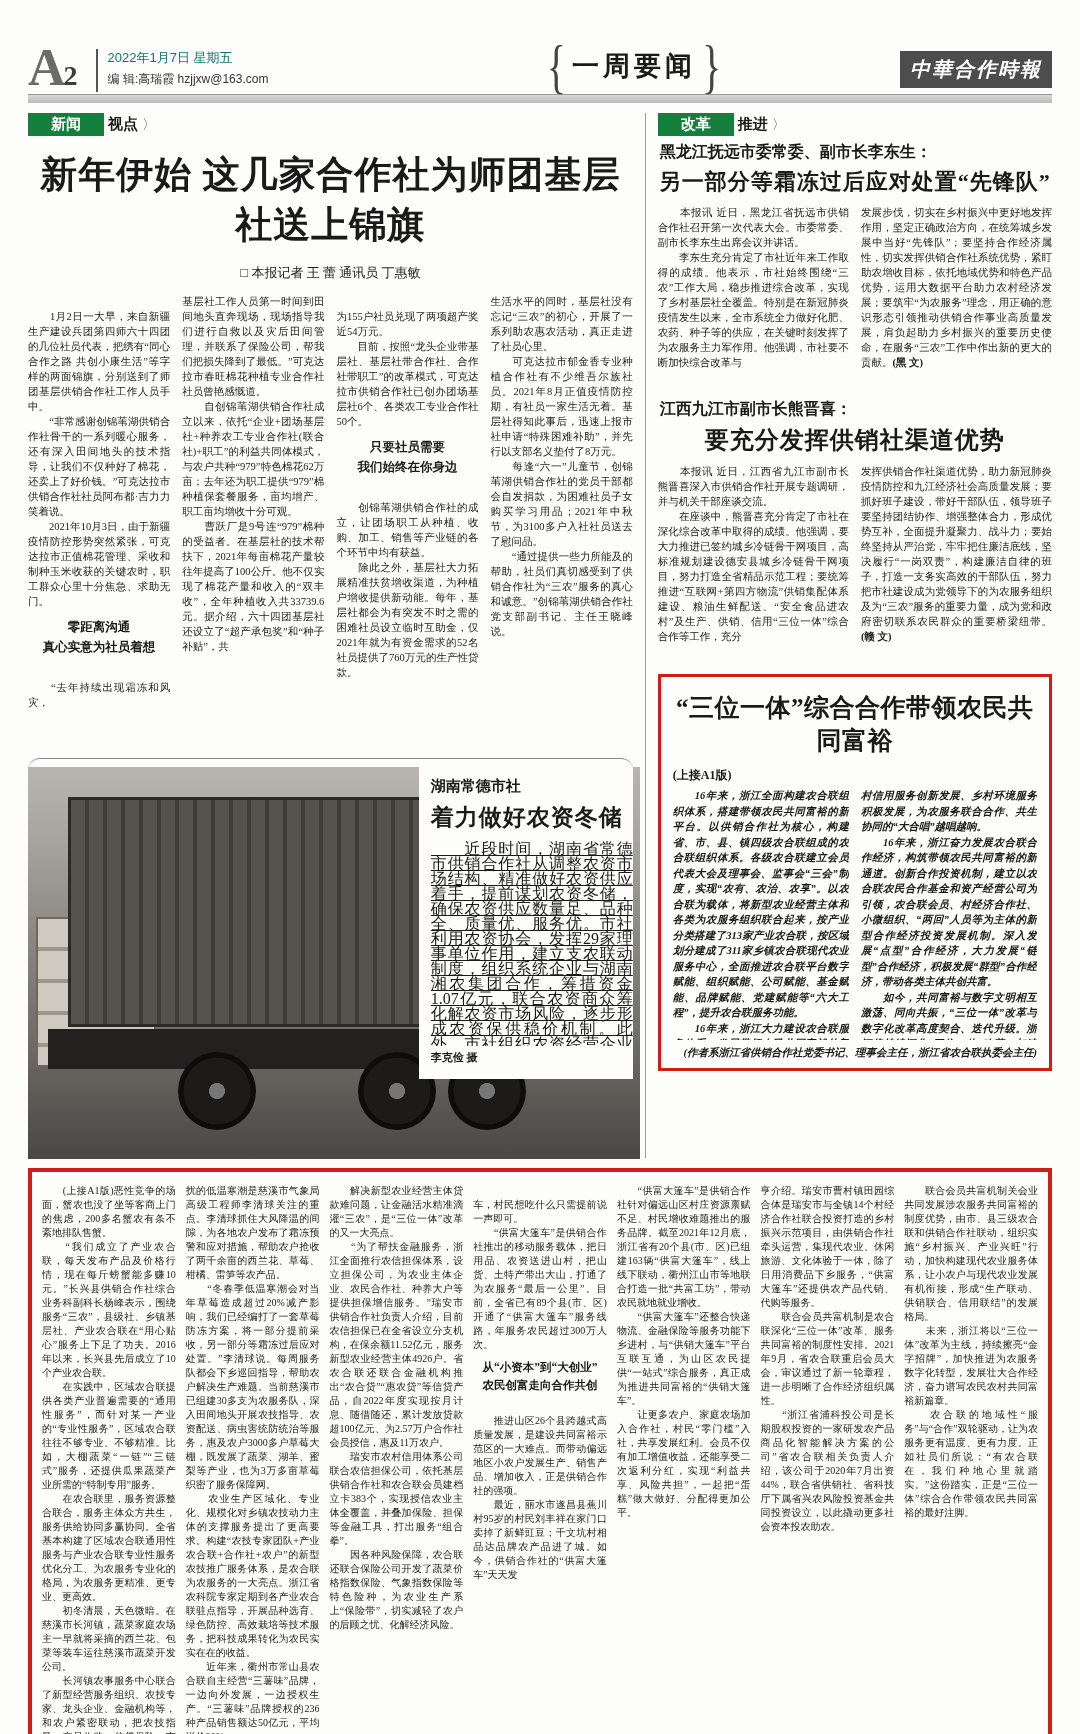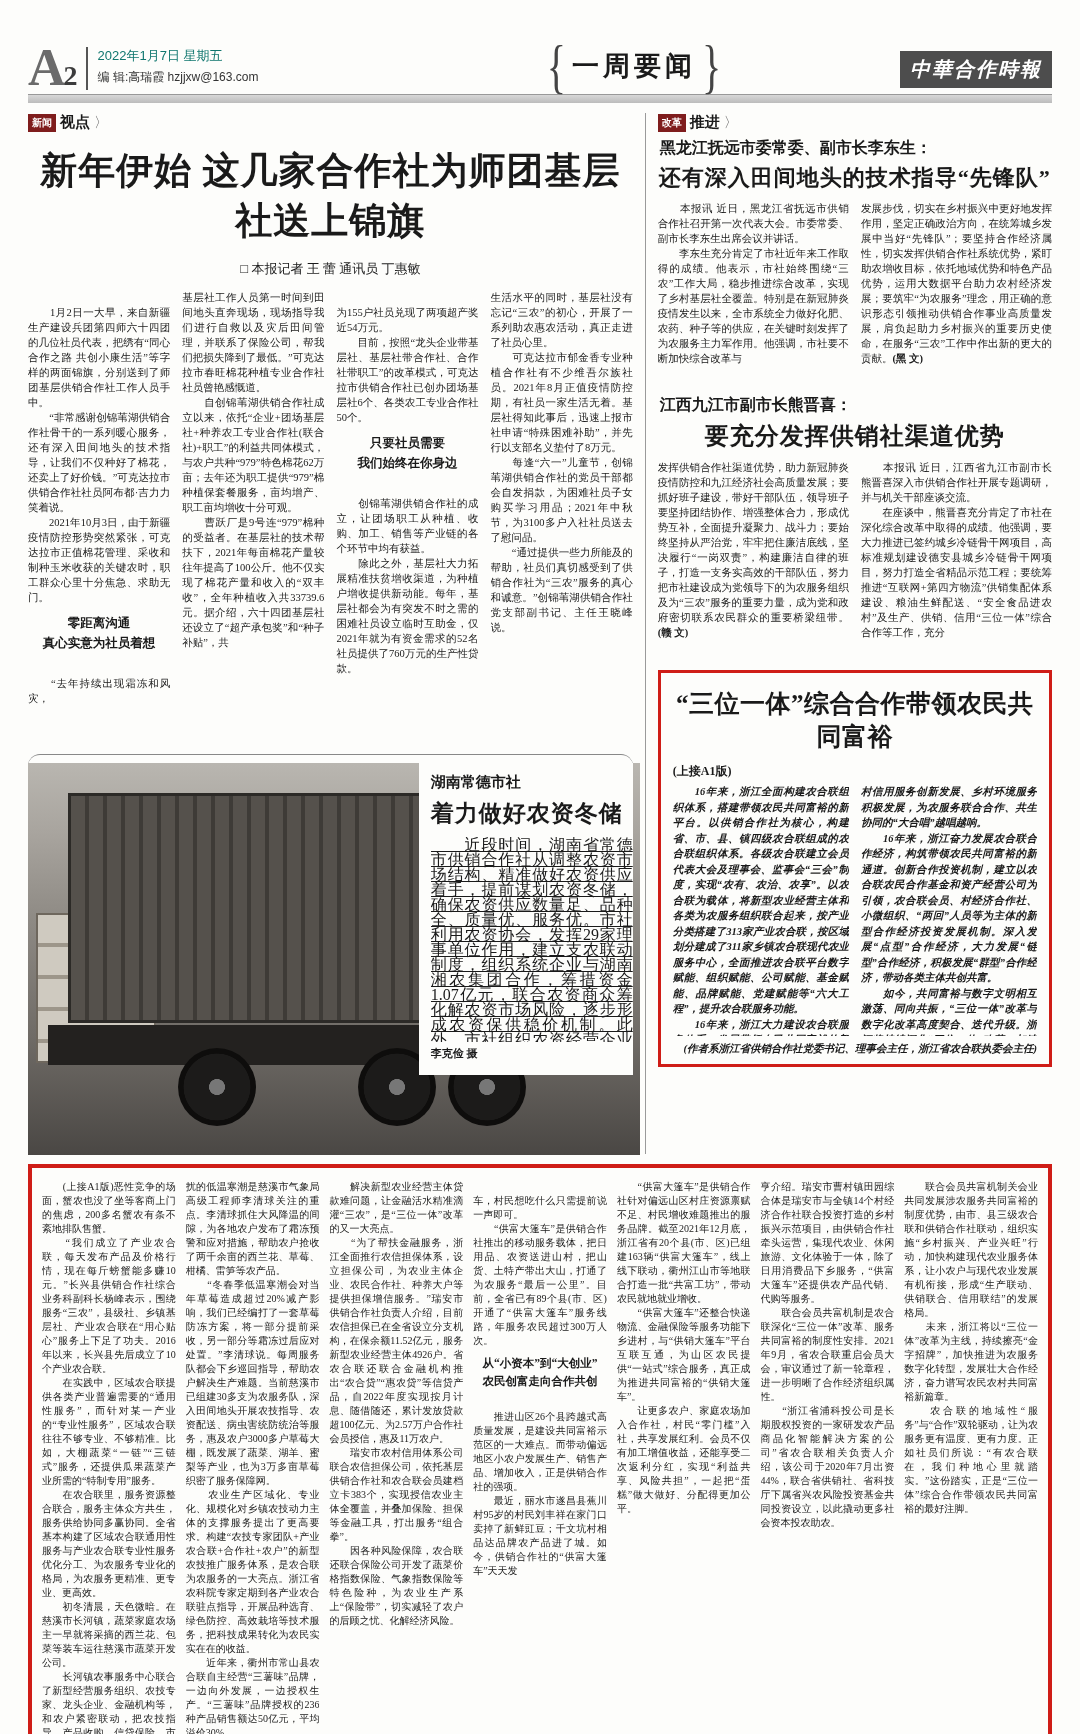"A2" .hdr-left { align-items: center -> flex-end; gap: 10px -> 20px }
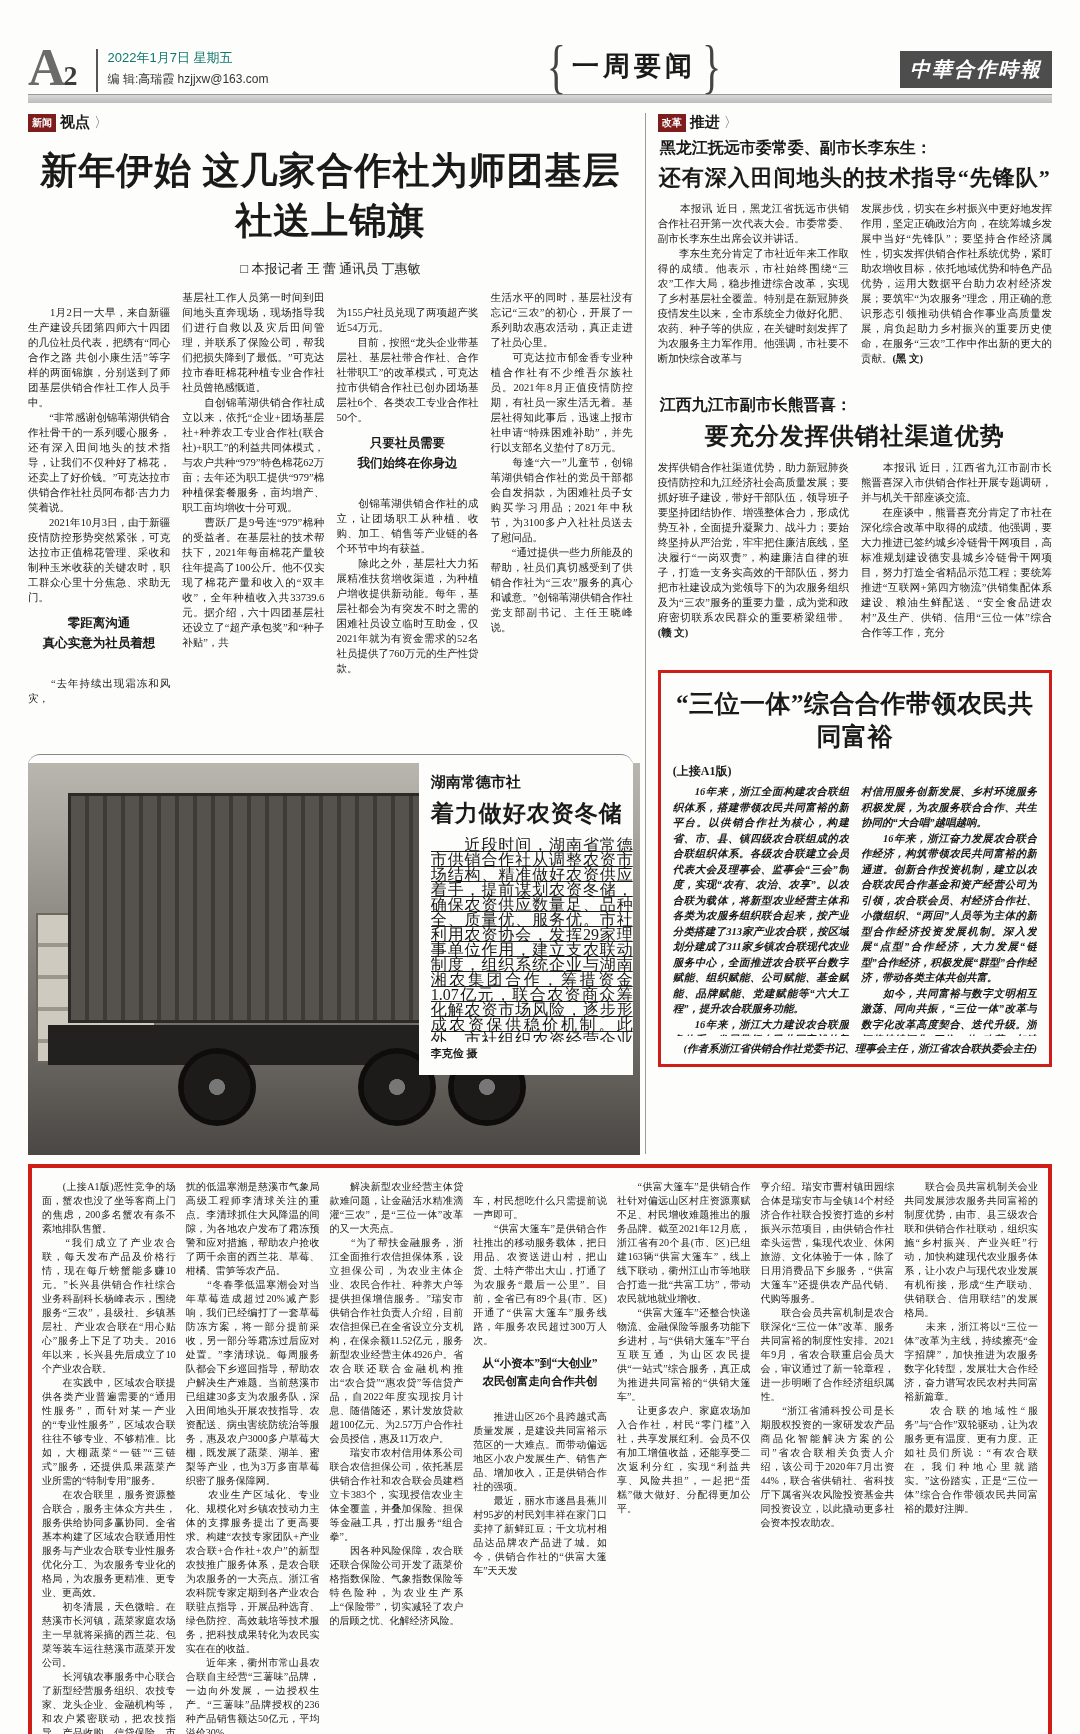"新闻" .kicker-box { background: #7f1d1d -> #15803d; font-size: 10px -> 15px; padding: 2px 4px -> 2px 23px }
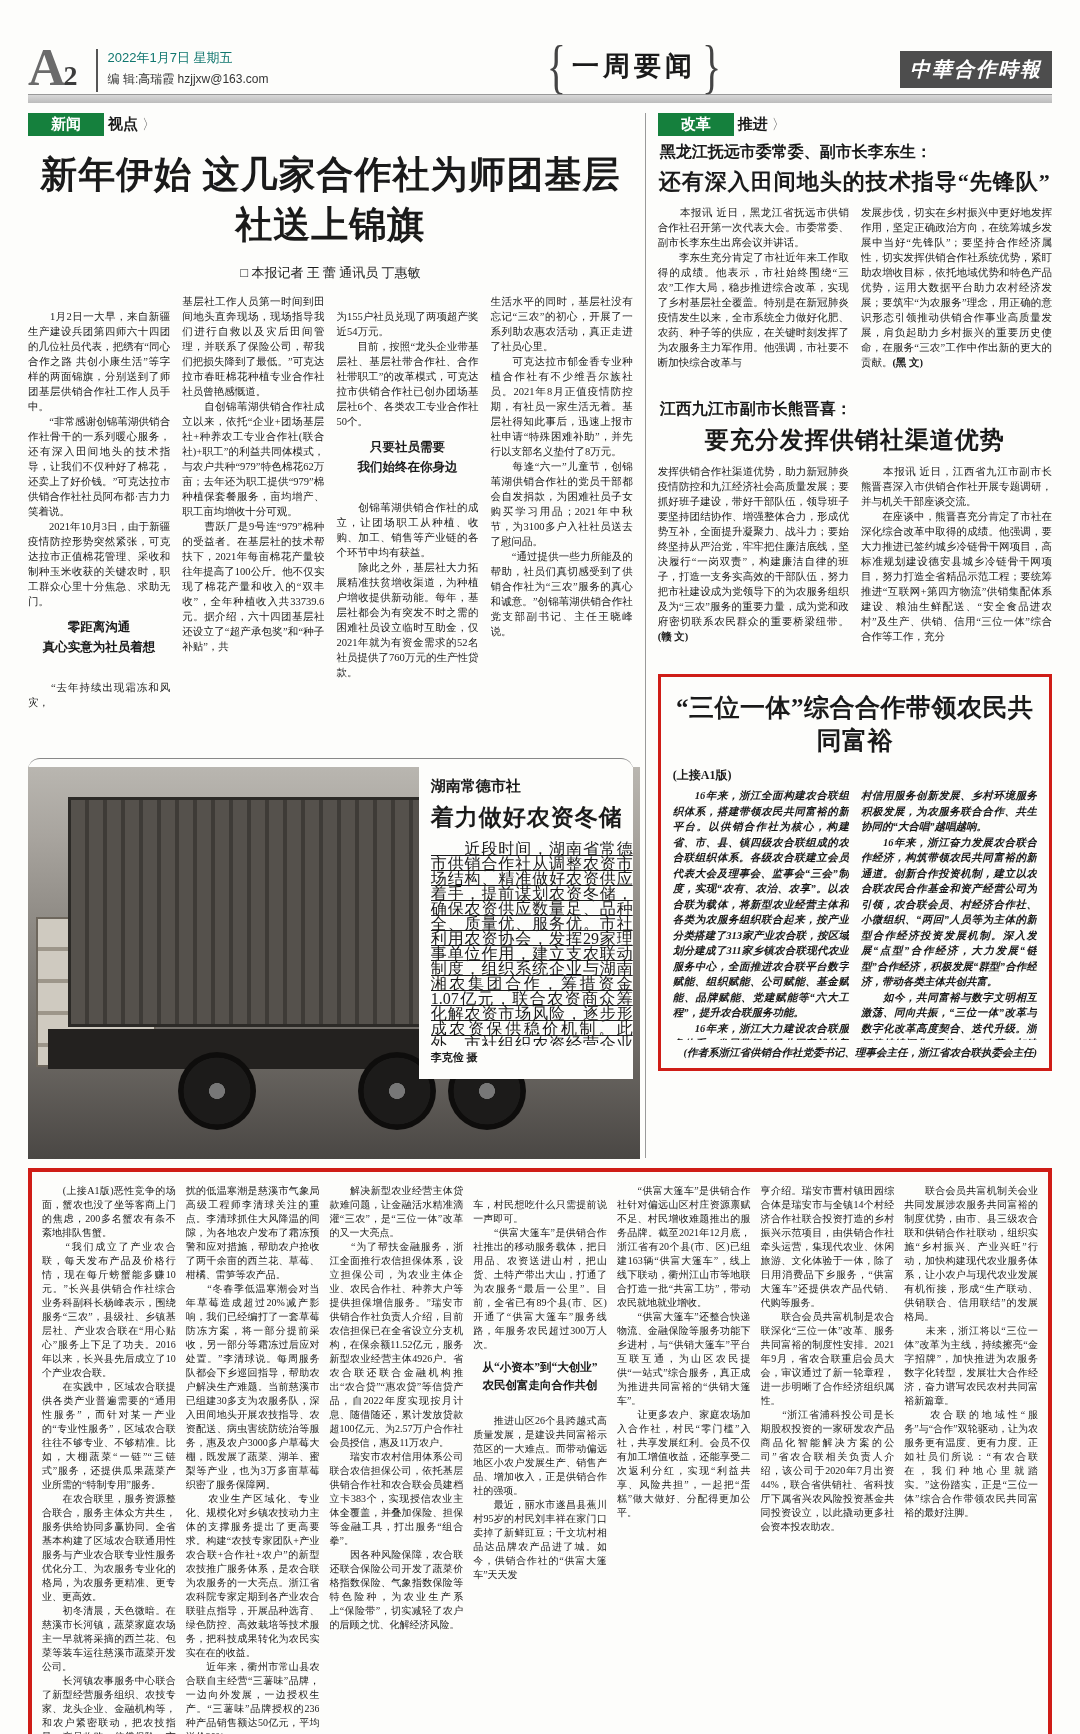"还有深入田间地头的技术指导“先锋队”" div.r-headline { text: 还有深入田间地头的技术指导 -> 另一部分等霜冻过后应对处置 }
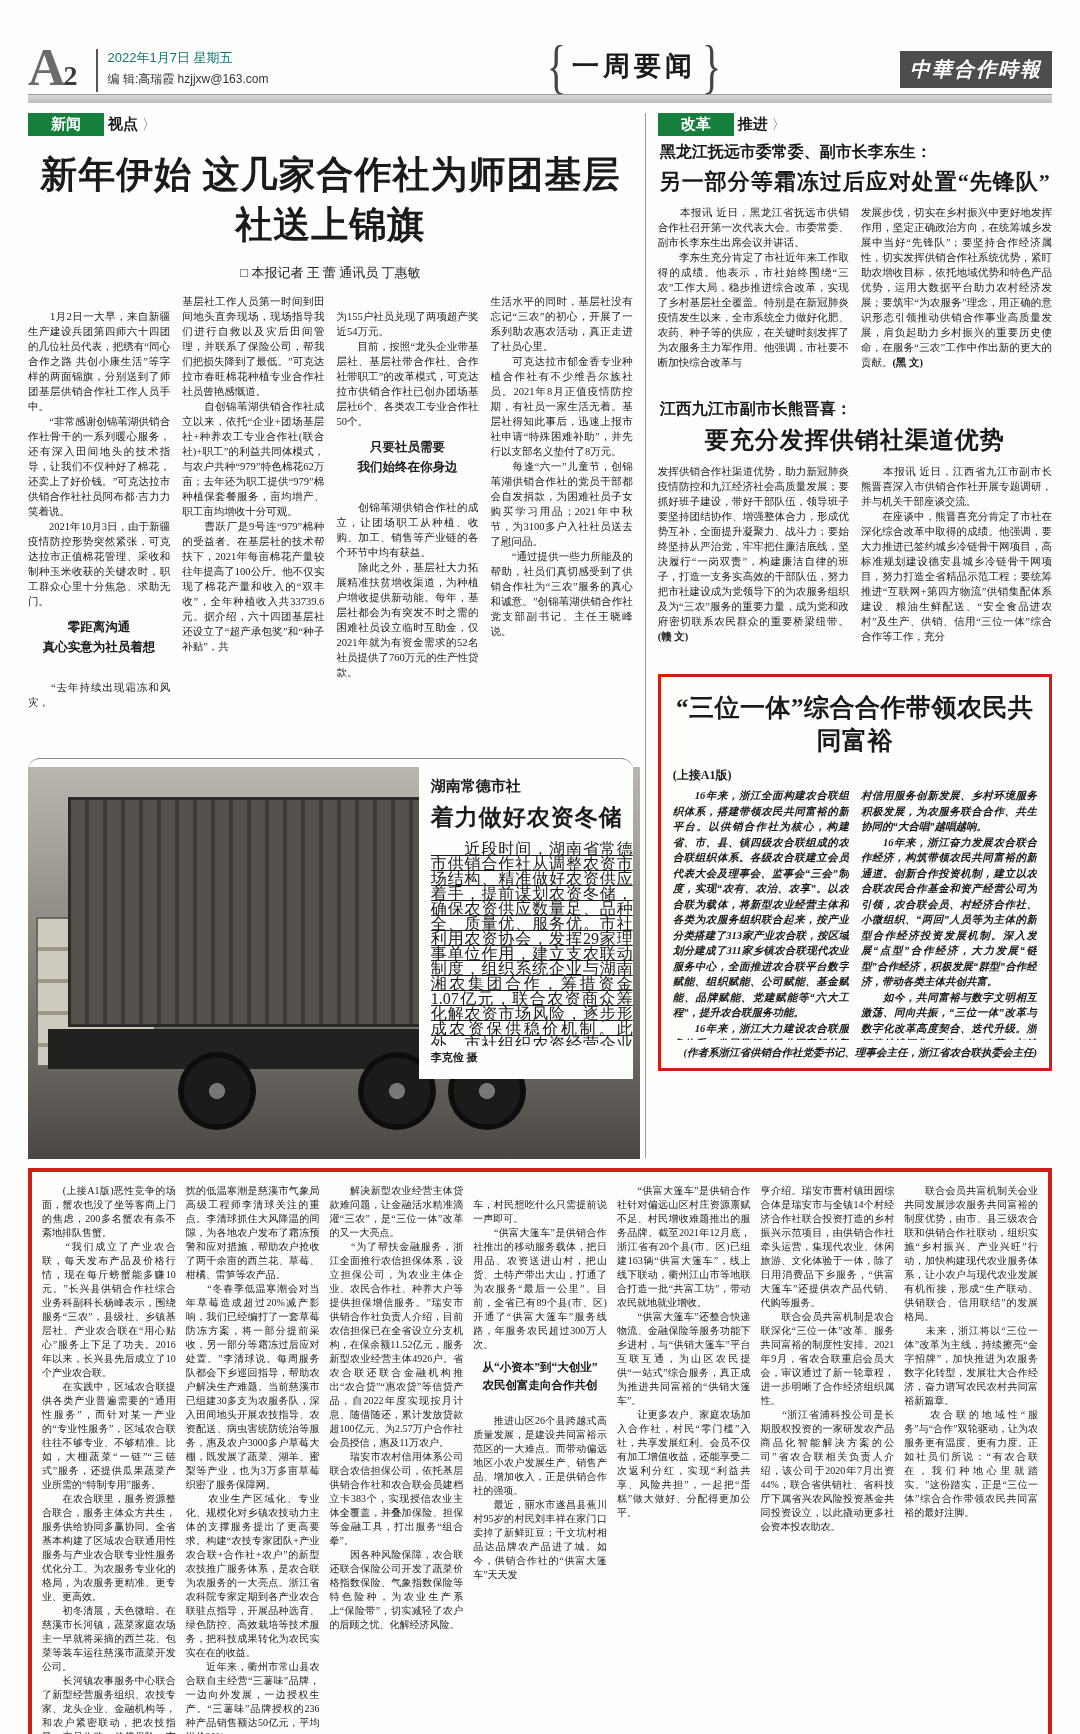"发挥供销合作社渠道优势，助力新冠肺炎疫情防控和九江经济社会高质量发展；要抓好班子" div.col { order: before "本报讯 近日，江西省九江市副市长熊晋喜深入市供销合作社开展专题调研，并与机关干部座谈交流。" -> after "本报讯 近日，江西省九江市副市长熊晋喜深入市供销合作社开展专题调研，并与机关干部座谈交流。" }
